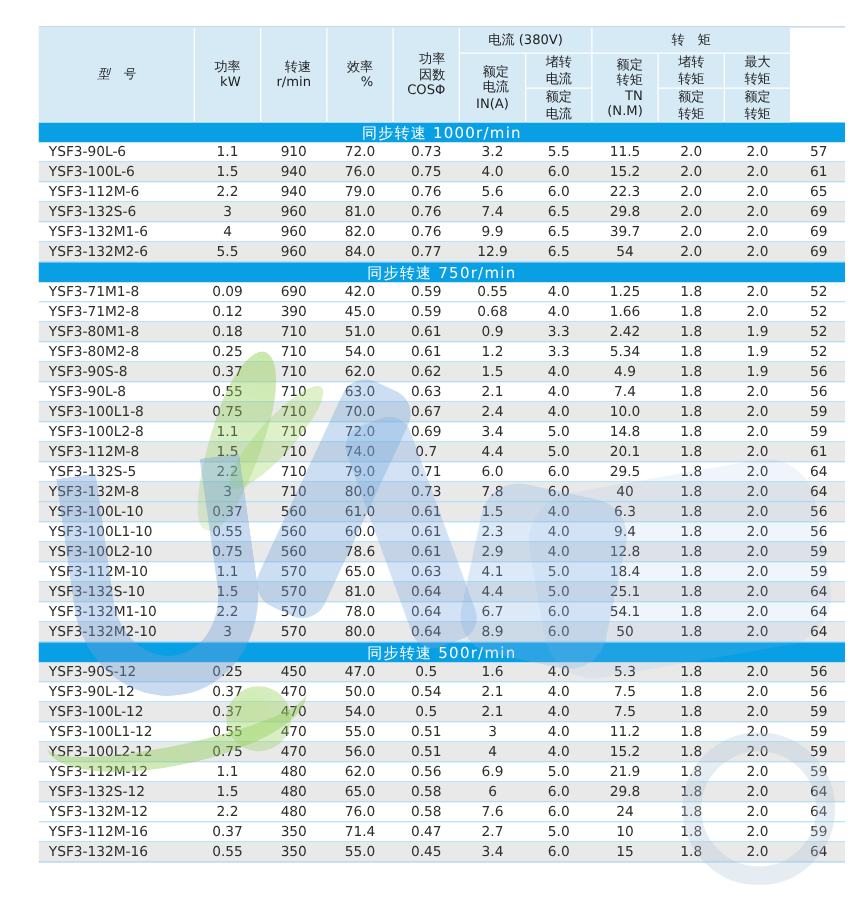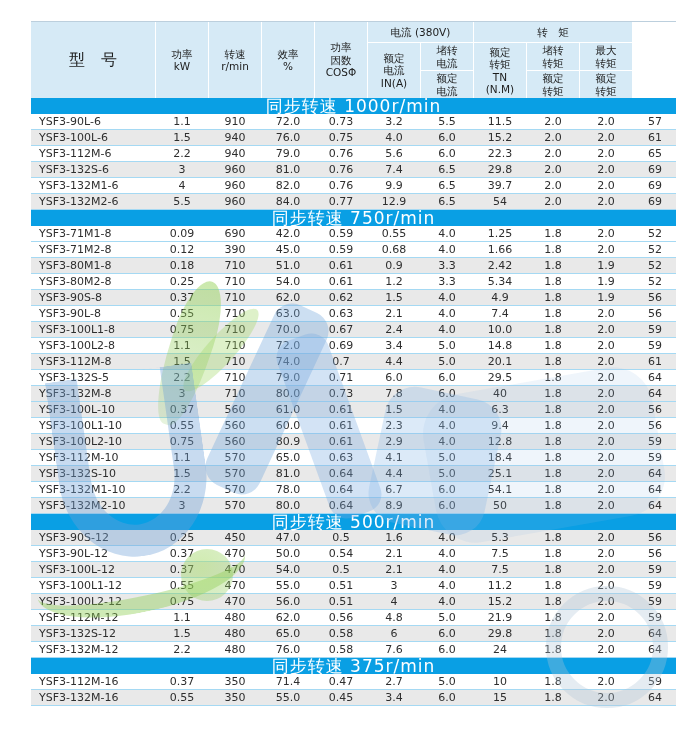"电流 (380V)" .hc { text-align: center -> right }
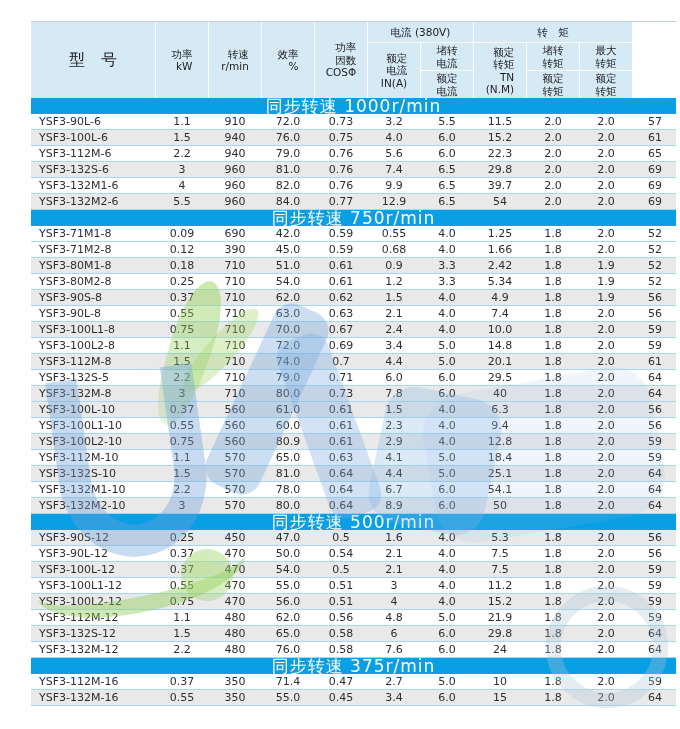"型 号" .hc-model { font-size: 16px -> 10px; font-style: none -> italic }
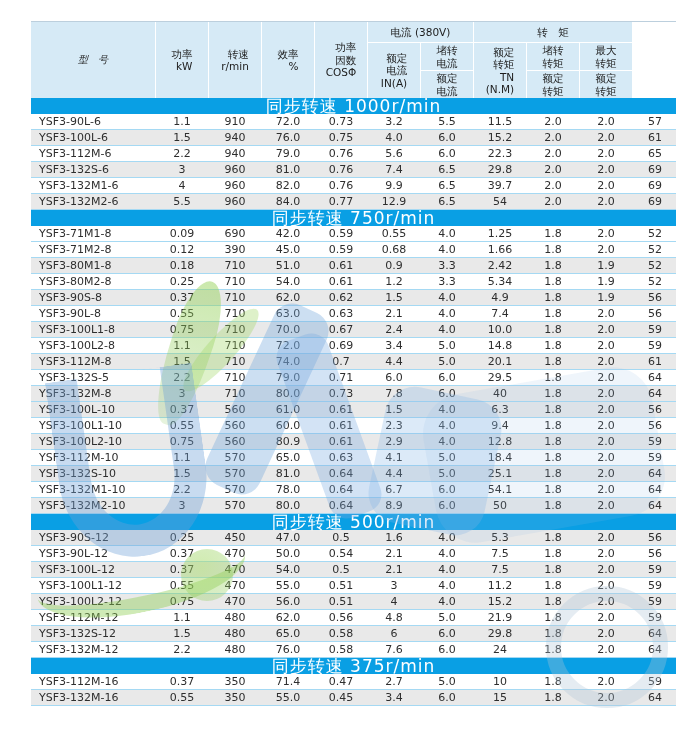"同步转速 1000r/min" .band { font-size: 17px -> 12px }
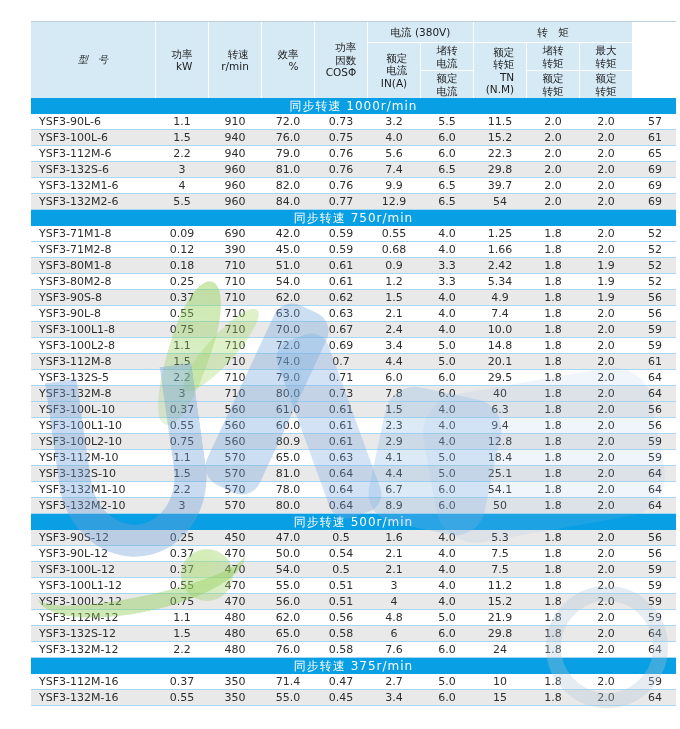"80.9" div.cell { text: 80.9 -> 78.6 }
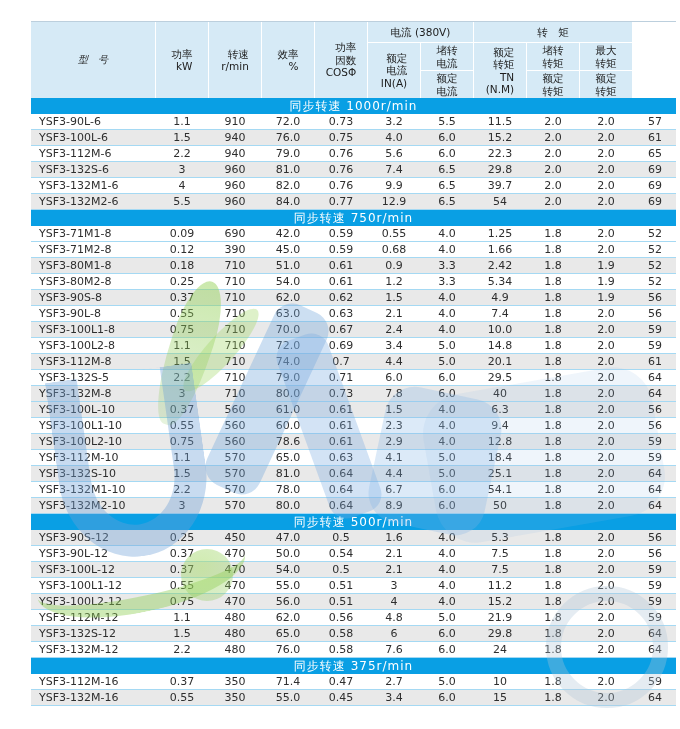"4.8" div.cell { text: 4.8 -> 6.9 }
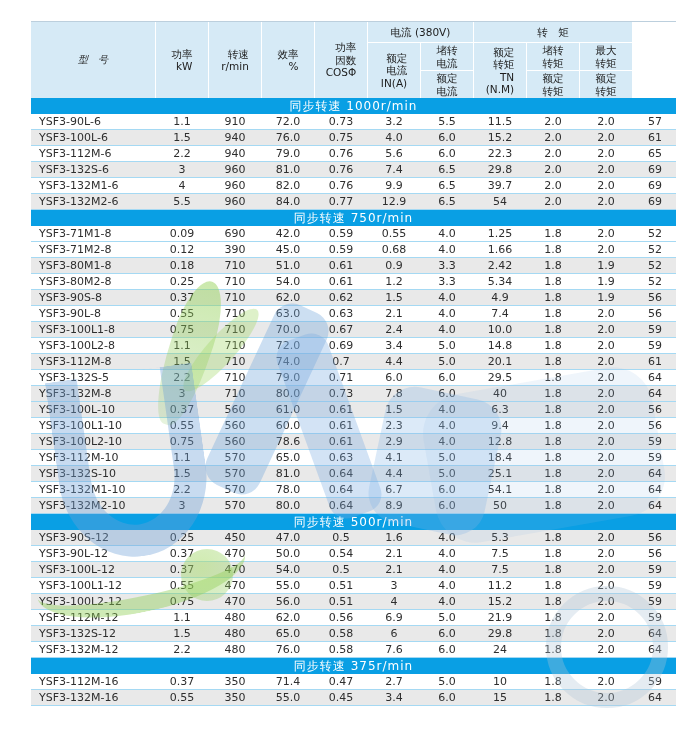"同步转速 375r/min" div.band { html: <div>同步转速 375r/min</div> -> none }
